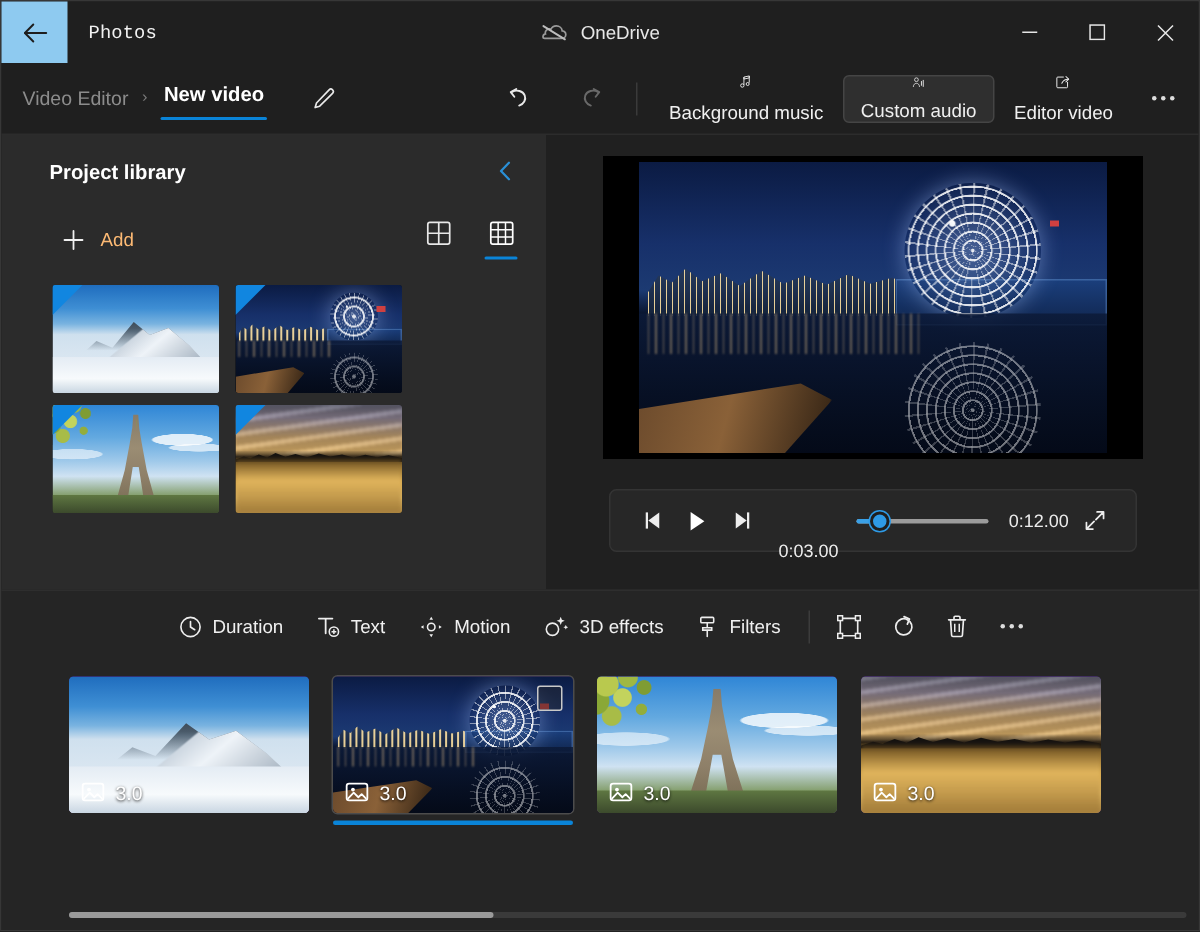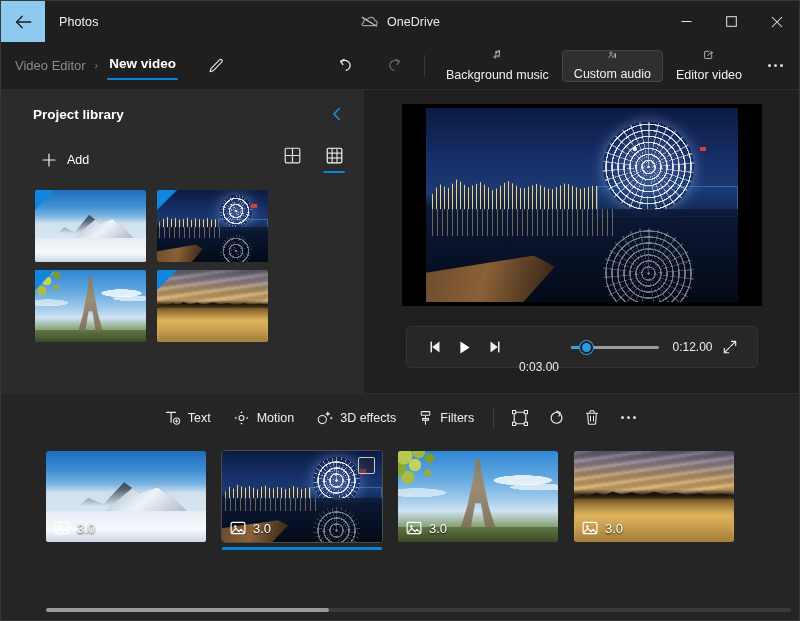"Photos" .app-name { font-family: none -> Liberation Mono, monospace }
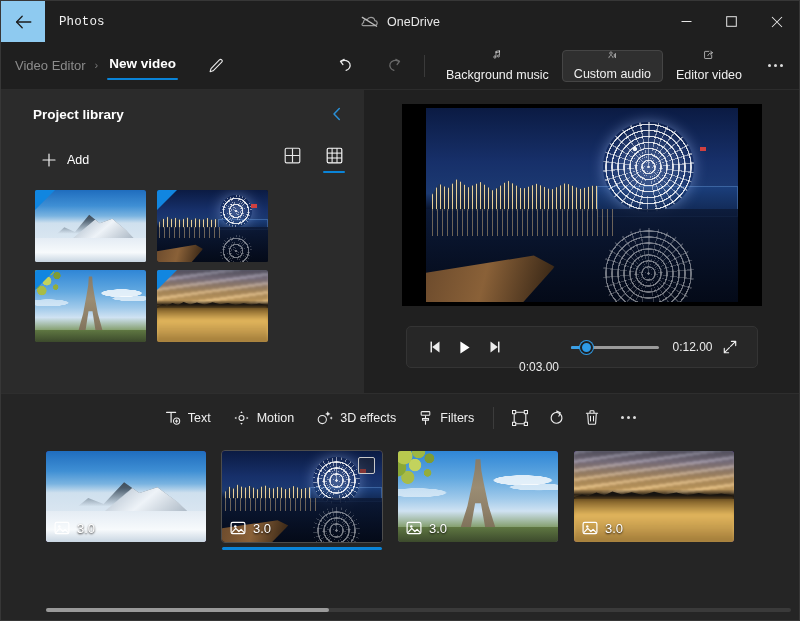"Add" .lib-add { color: #ffffff -> #fdba74 }
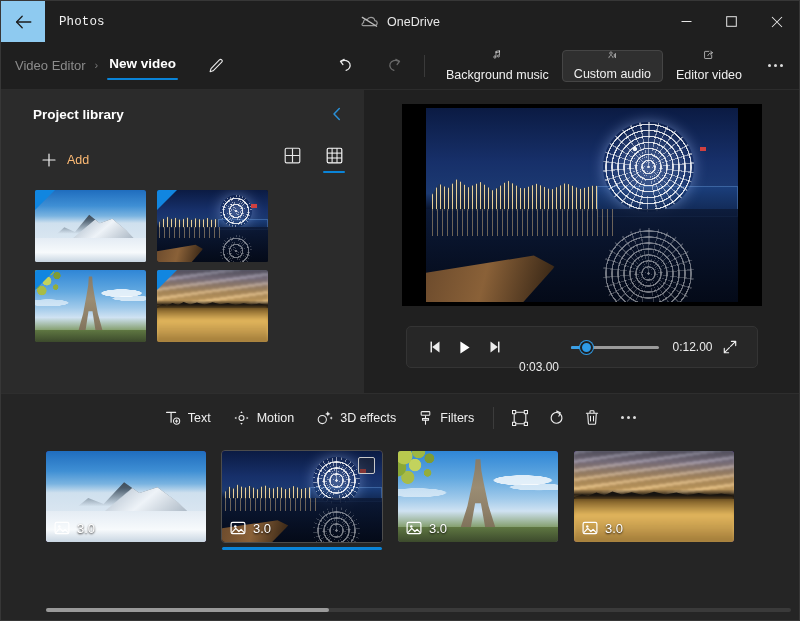"Duration" div.sb-item { html: none -> <div> <svg> <circle></circle> <path></path> </svg> <span>Duration</span> </div> }
